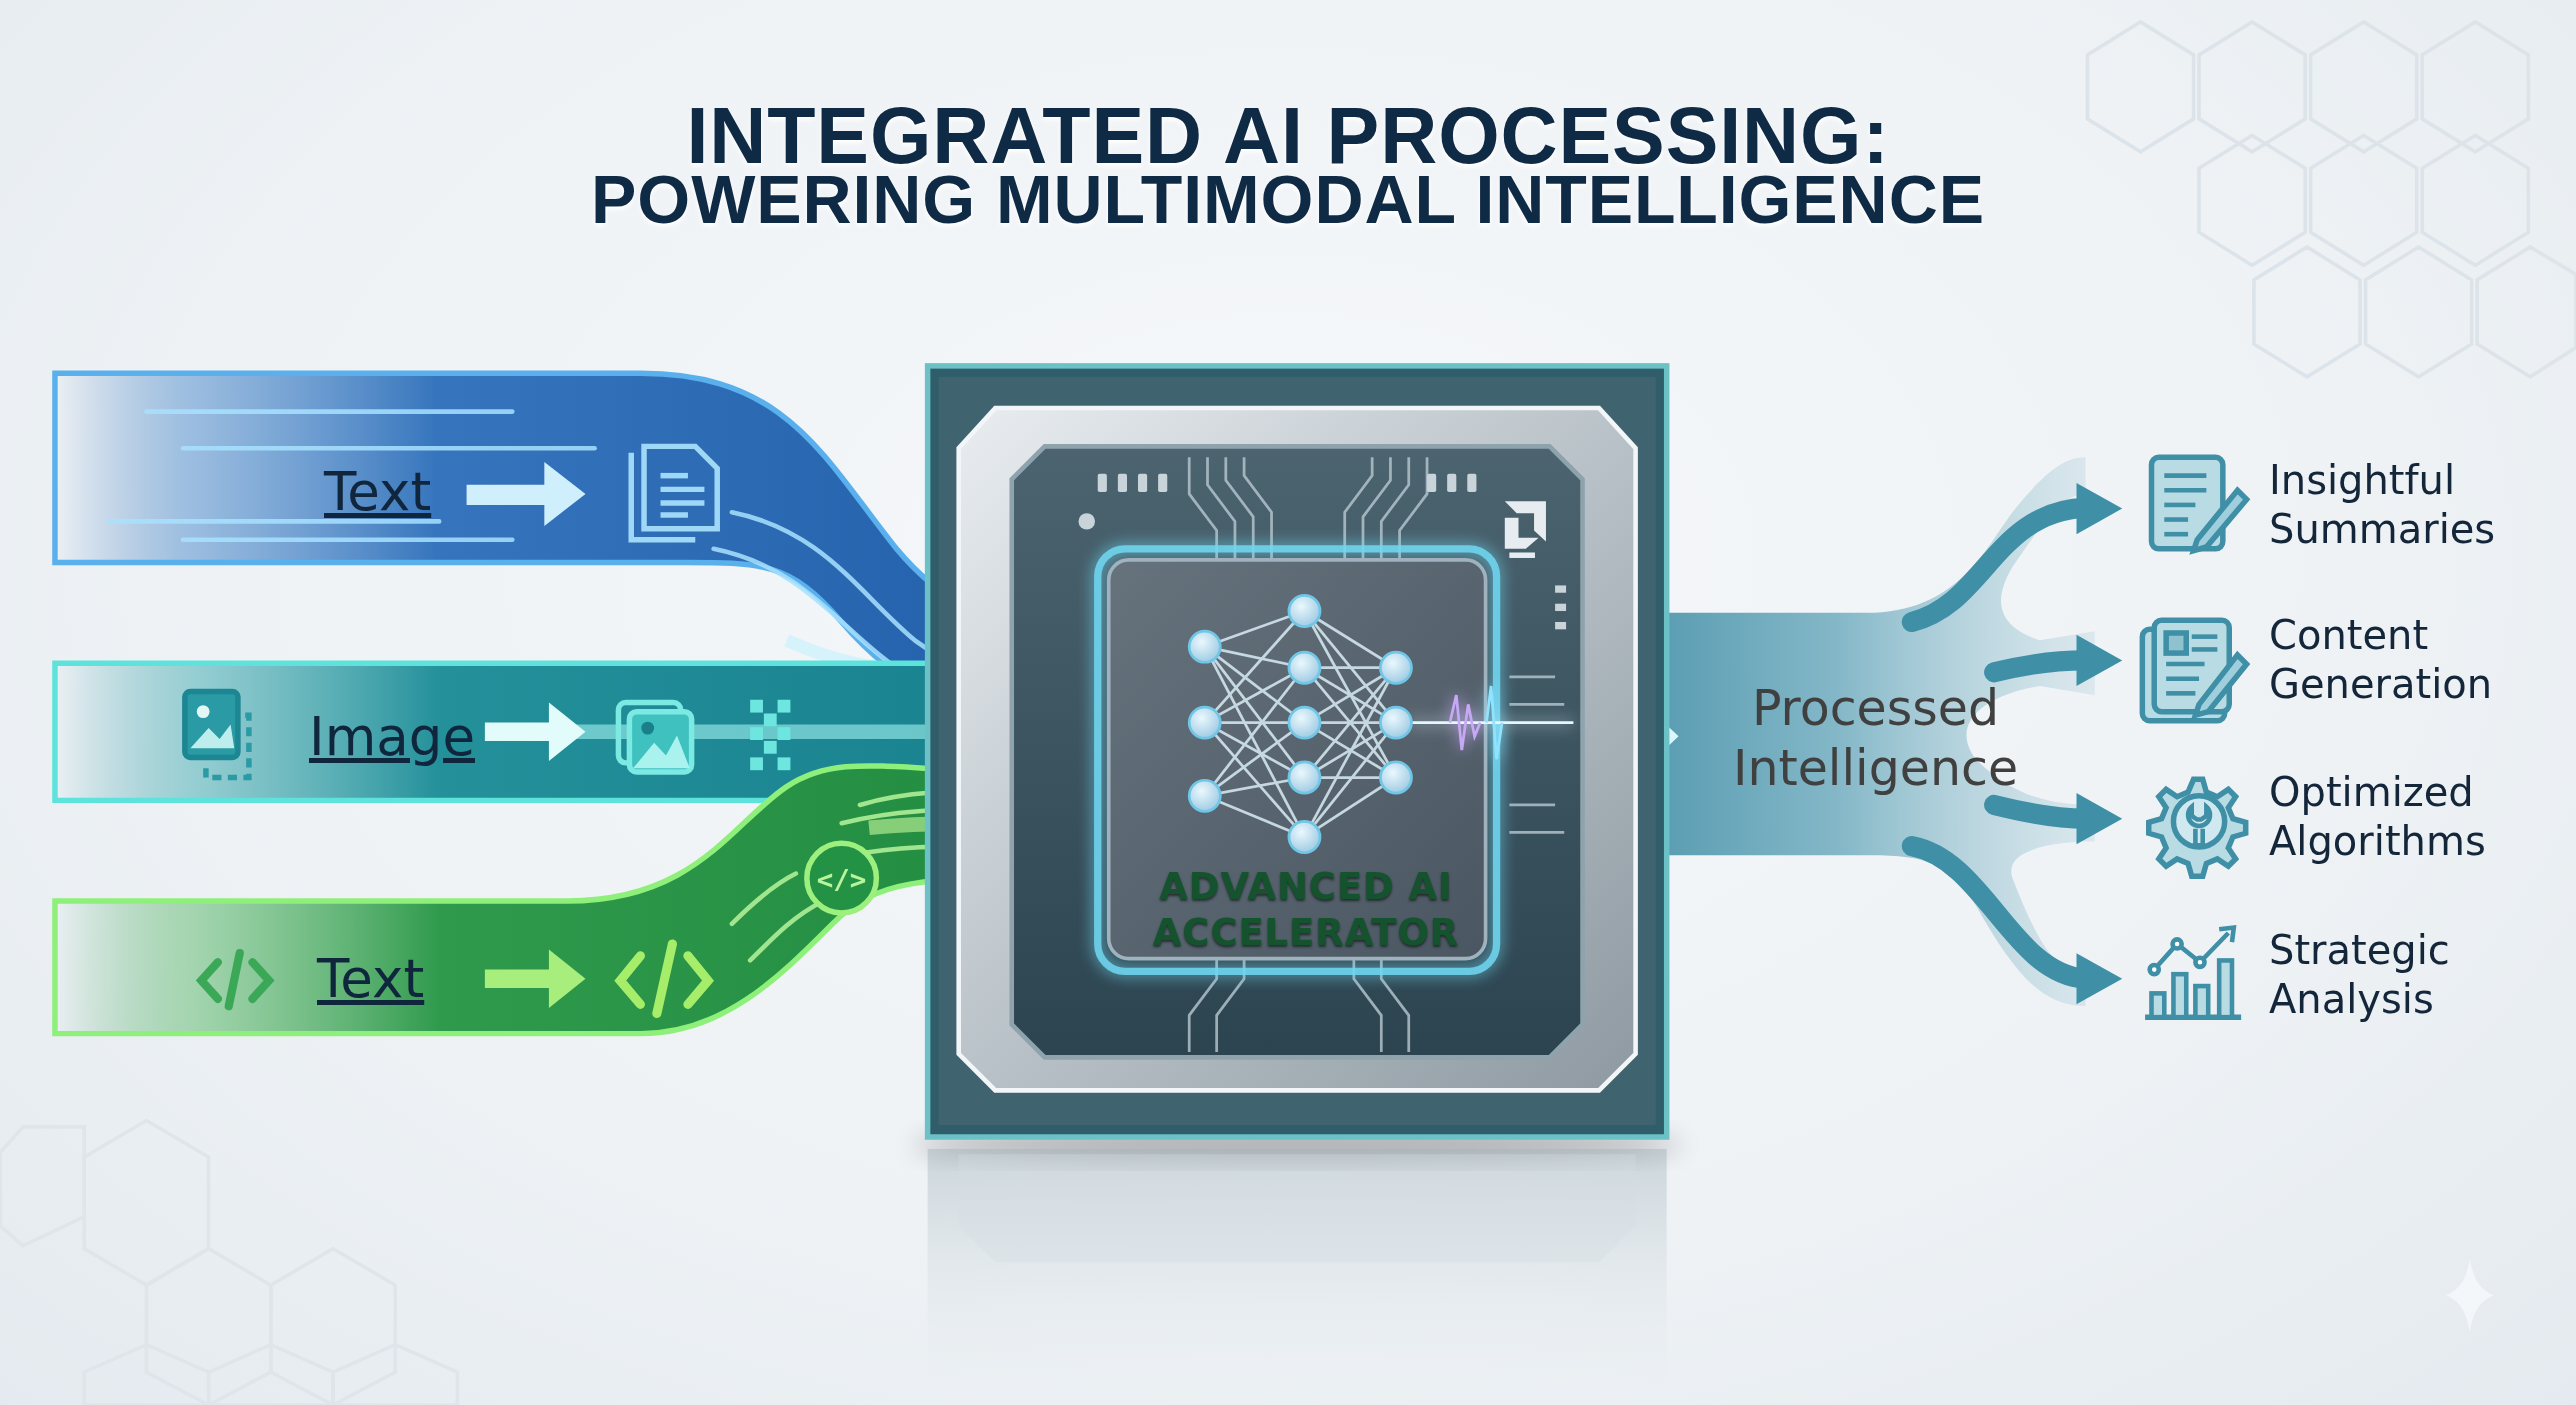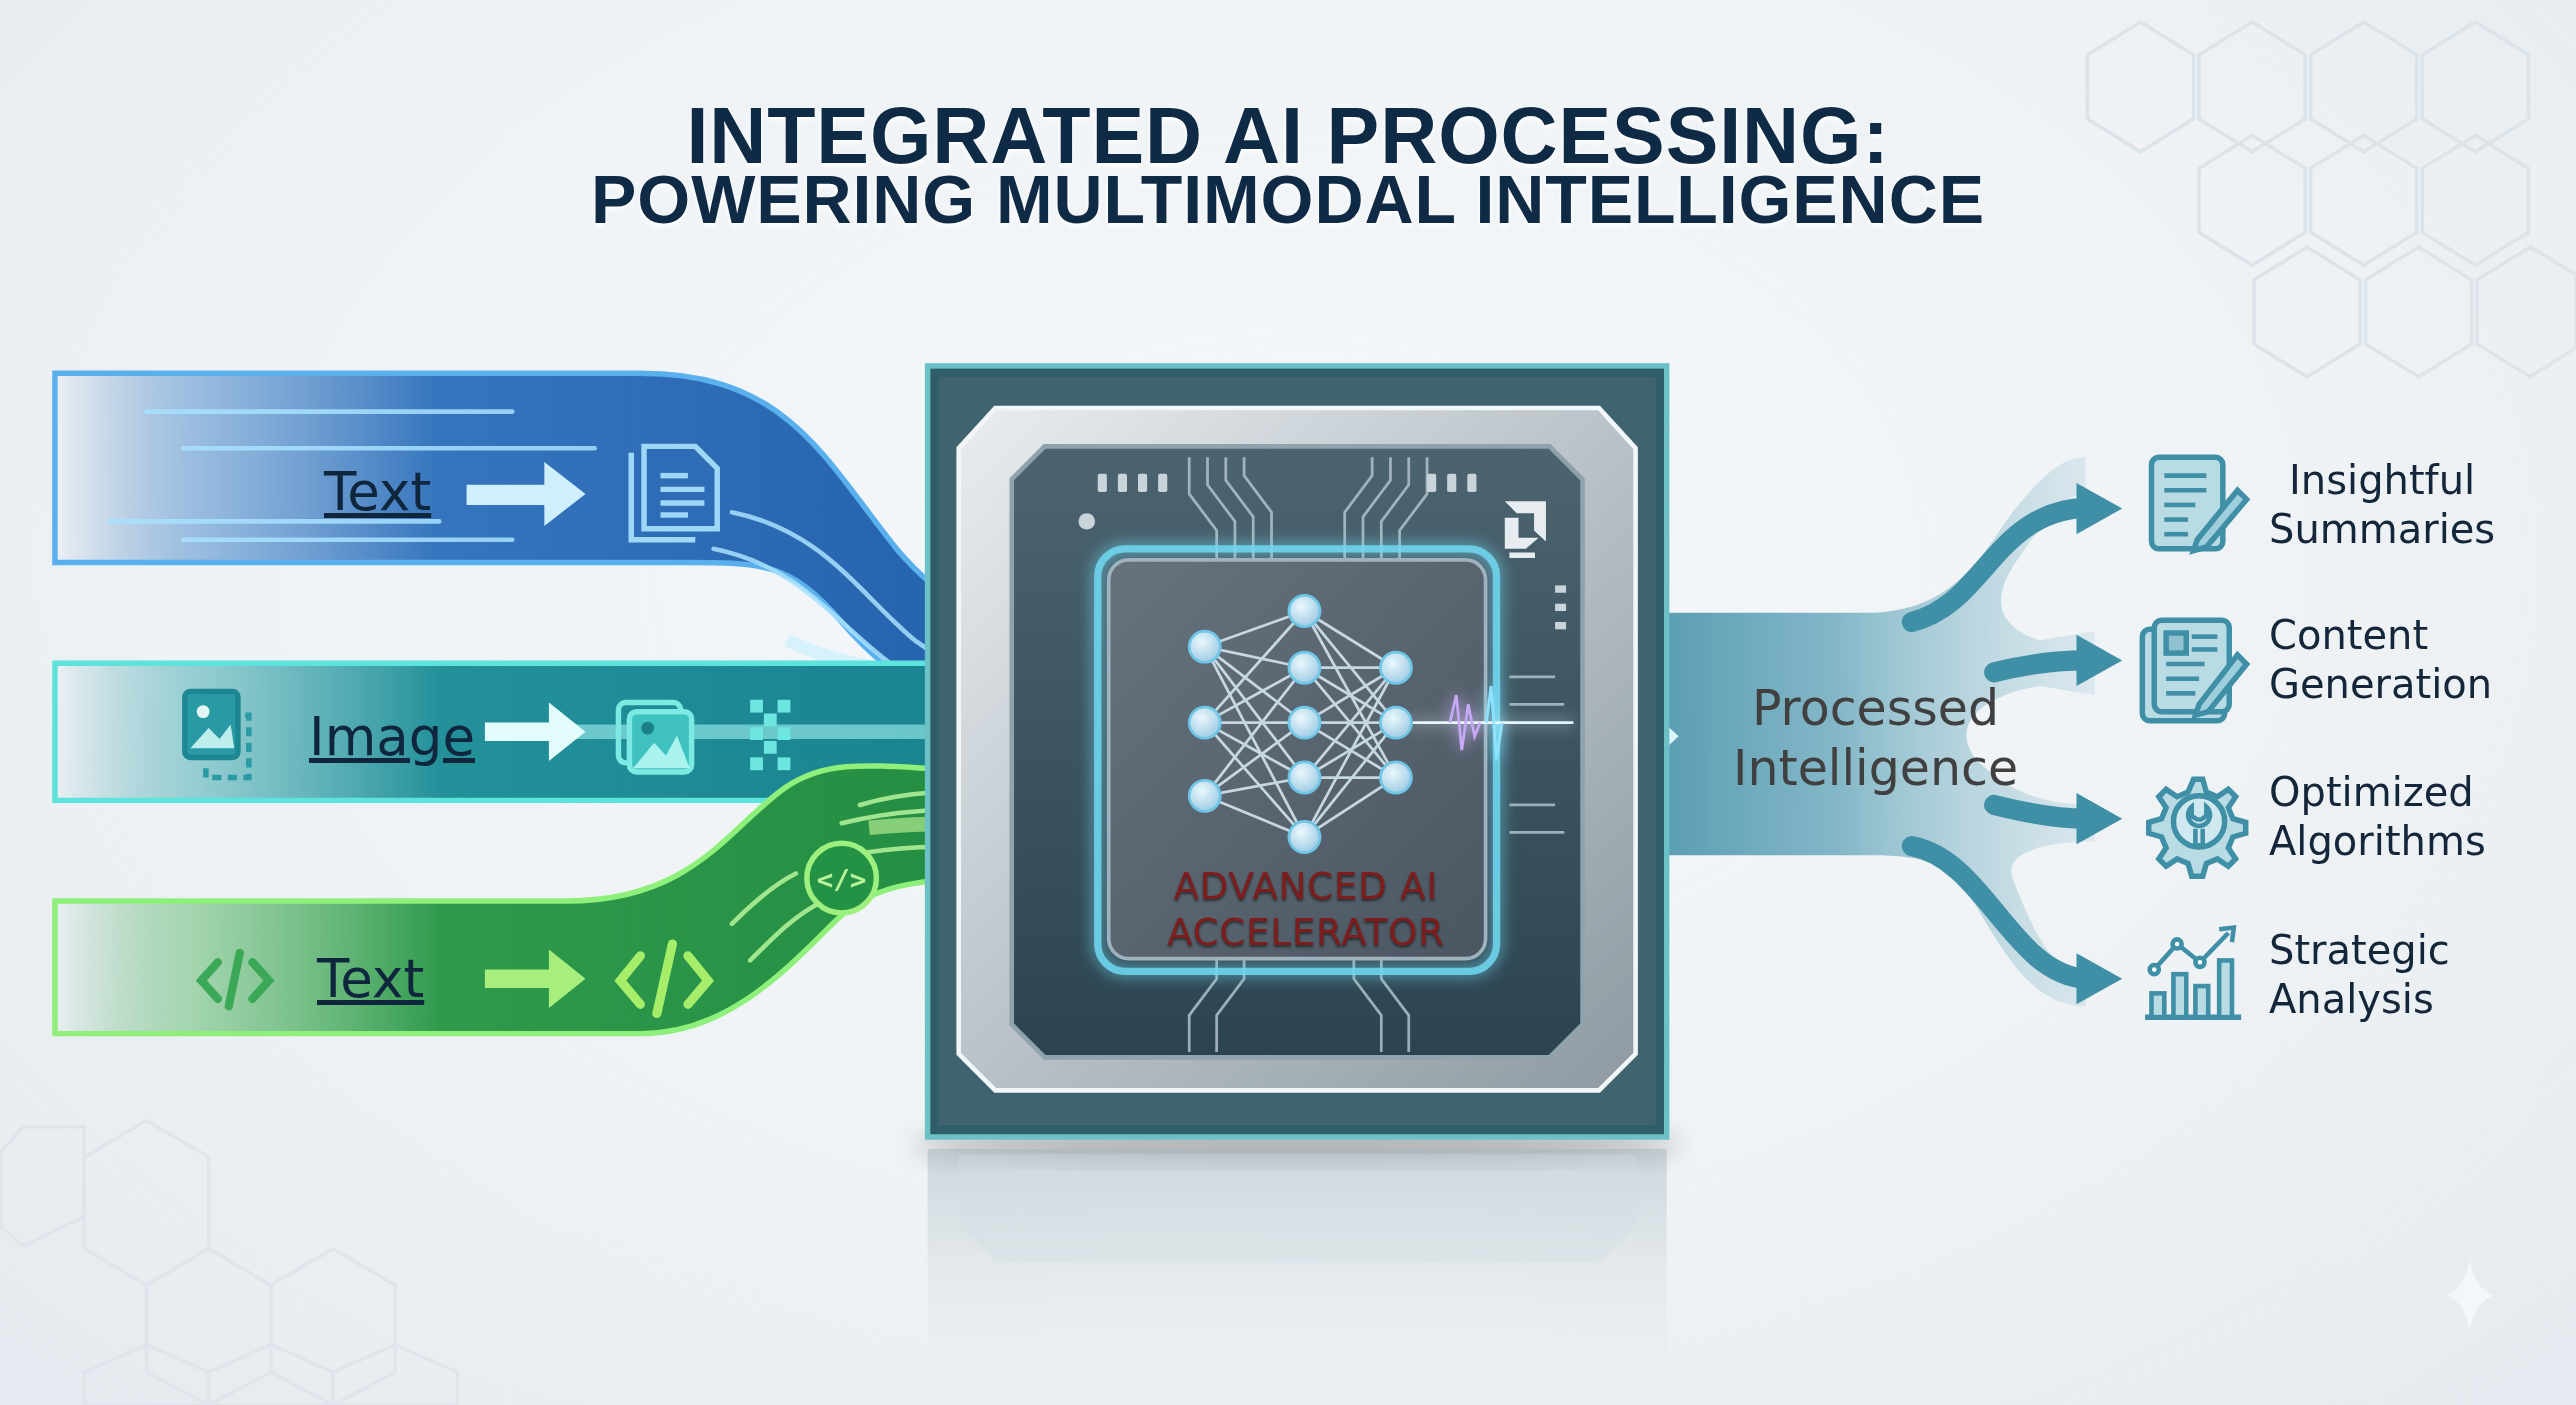"Insightful" div.out-label { text-align: center -> none }
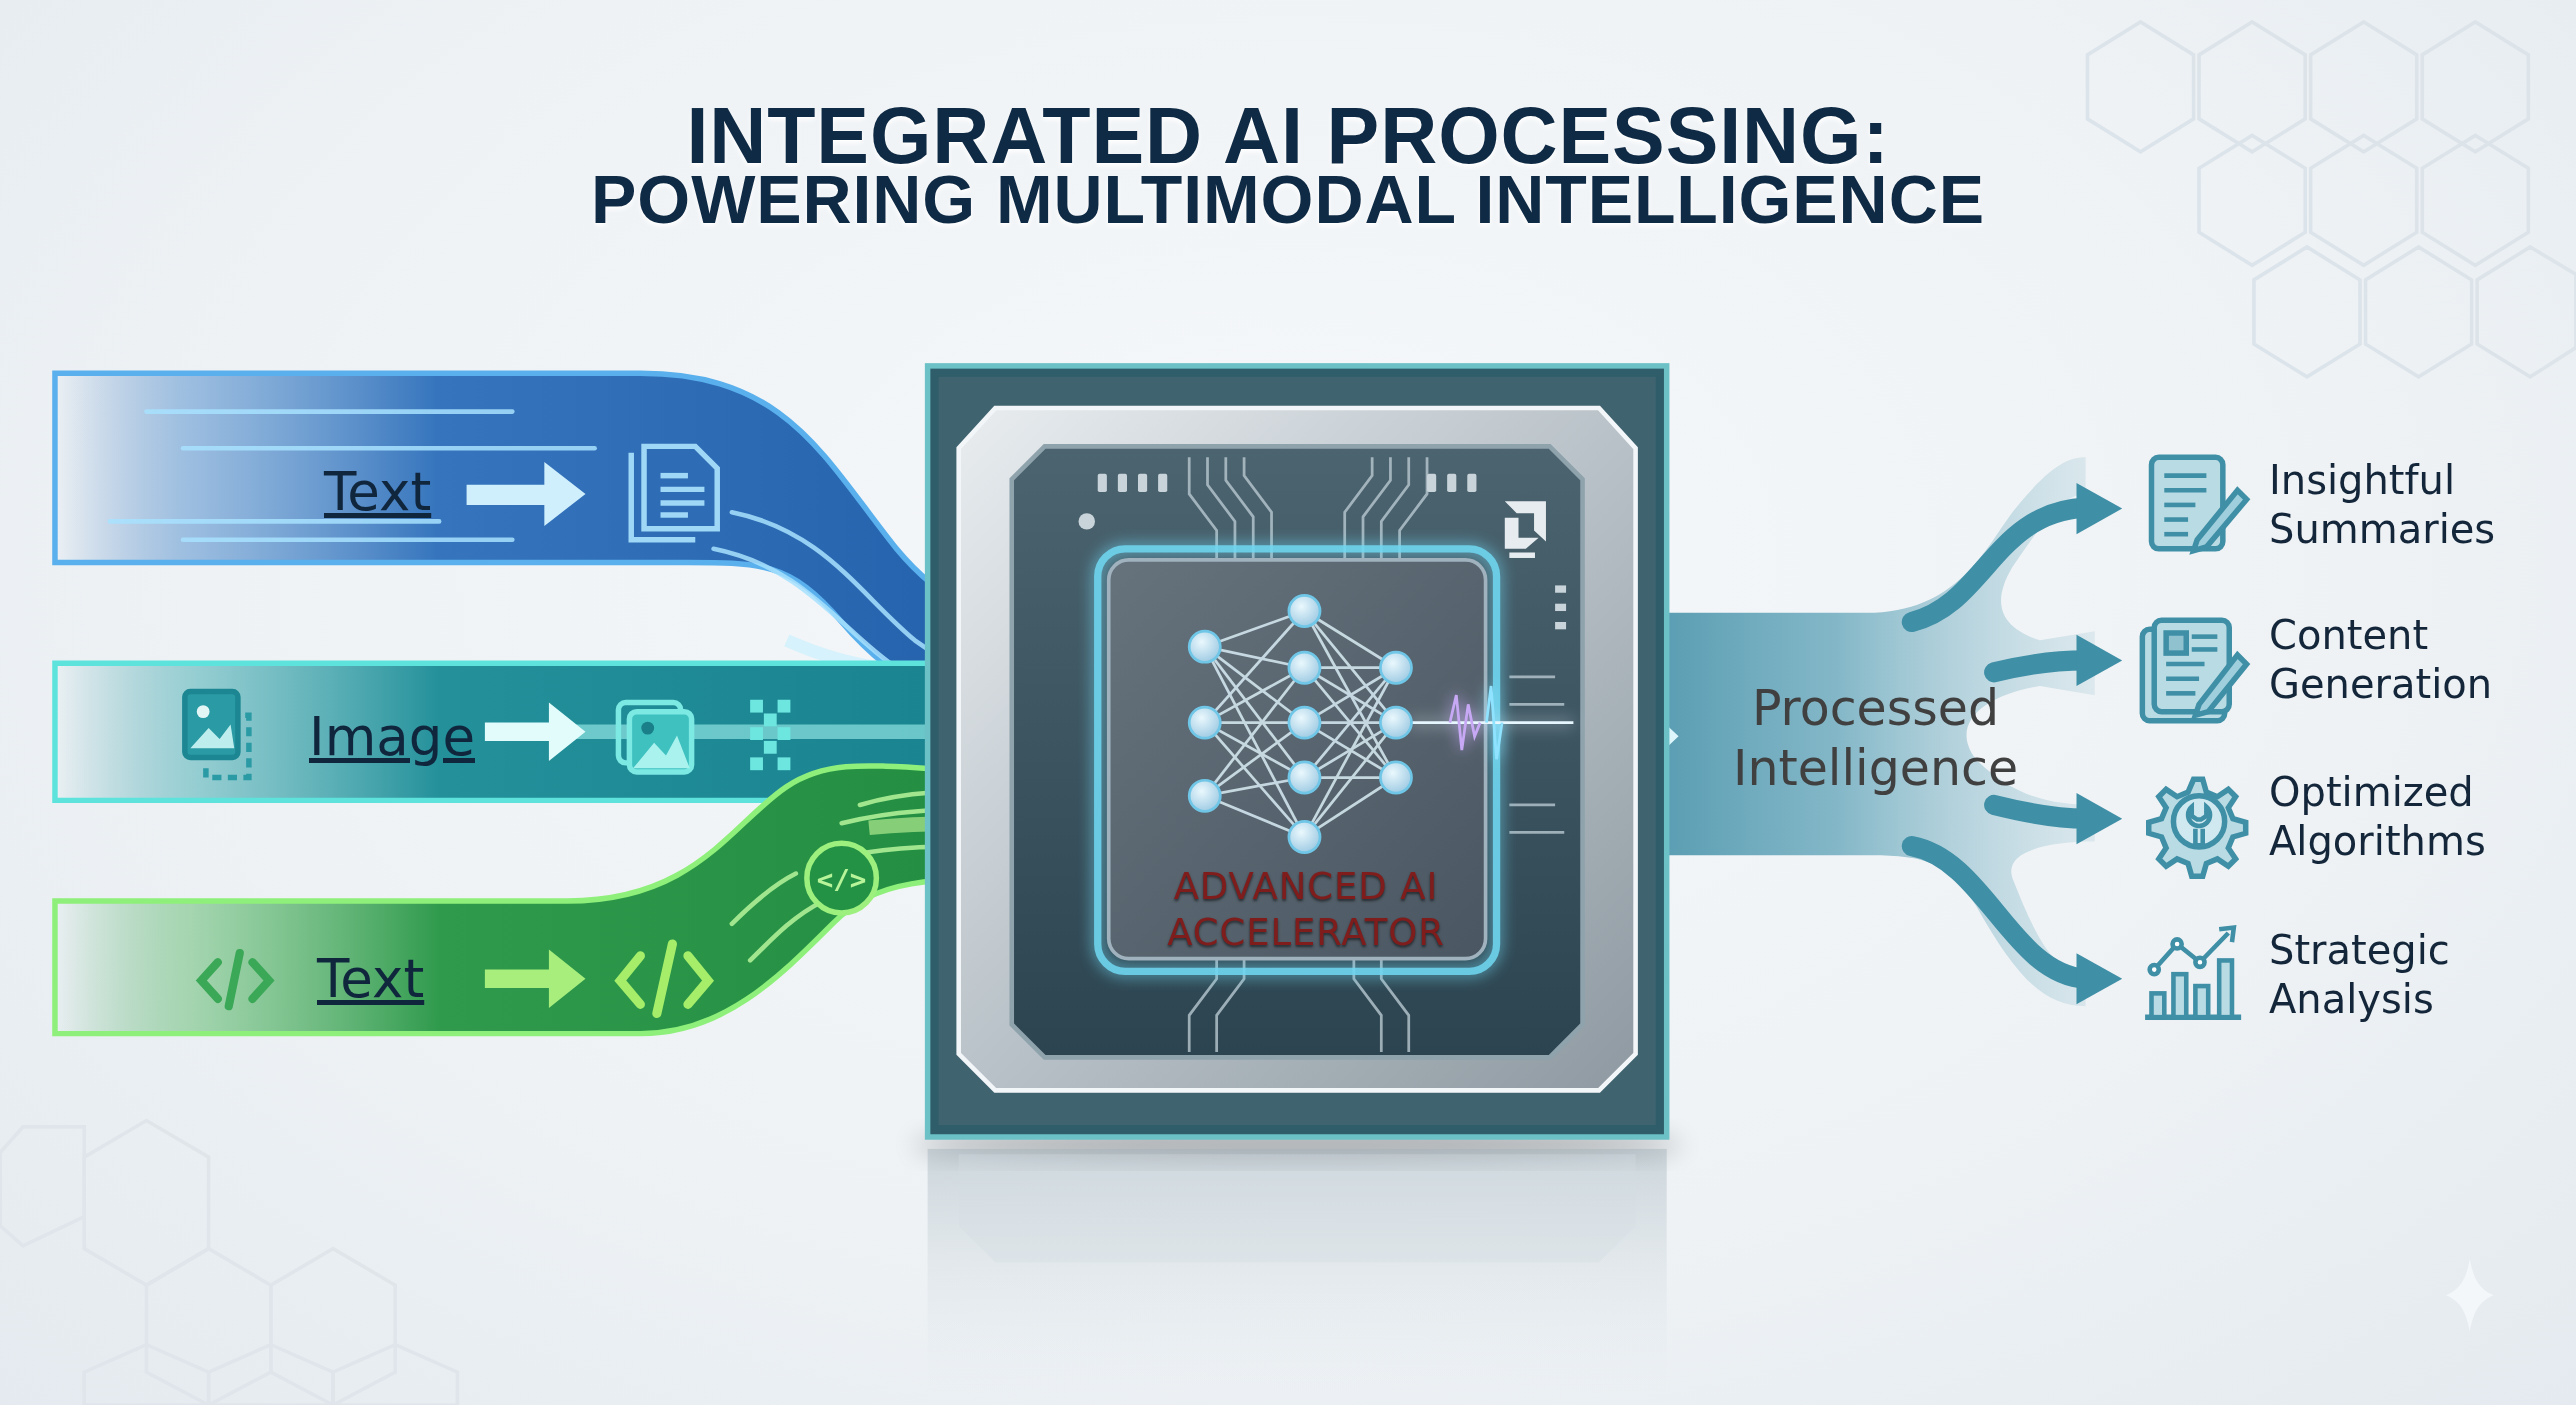"ADVANCED AI" .chip-label { color: #7f1d1d -> #14532d; font-weight: 400 -> 700 }
